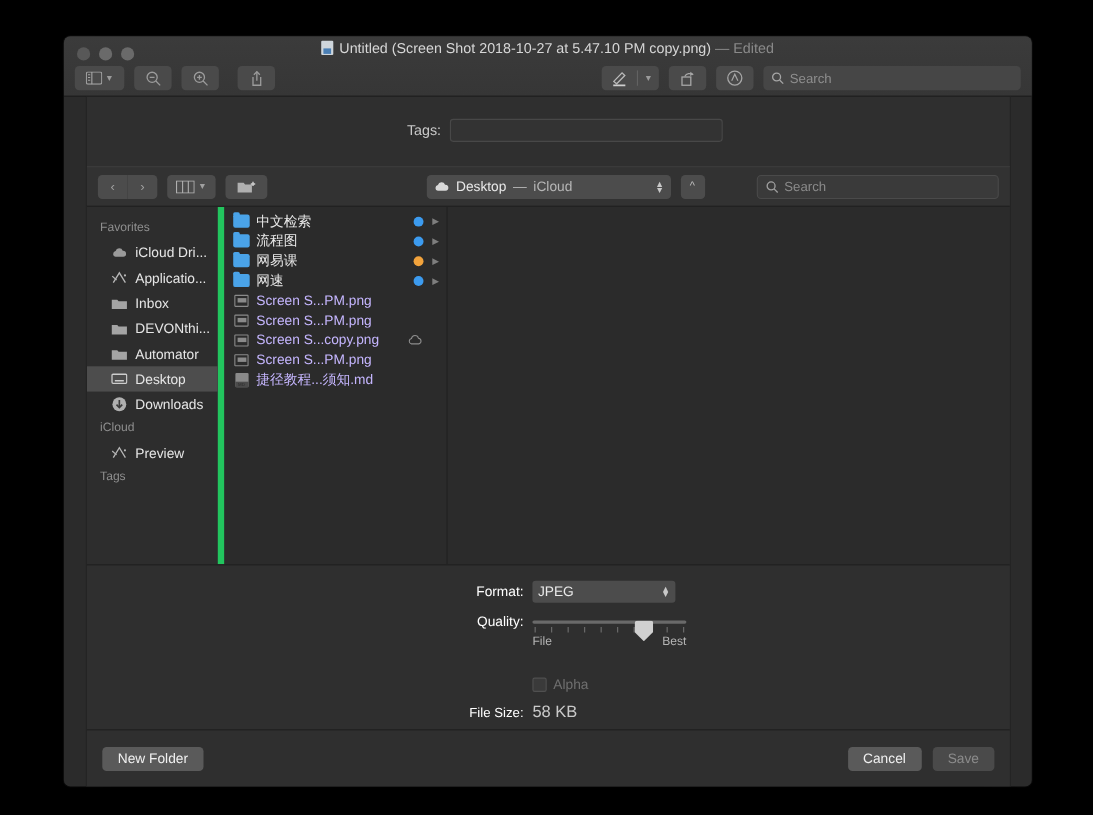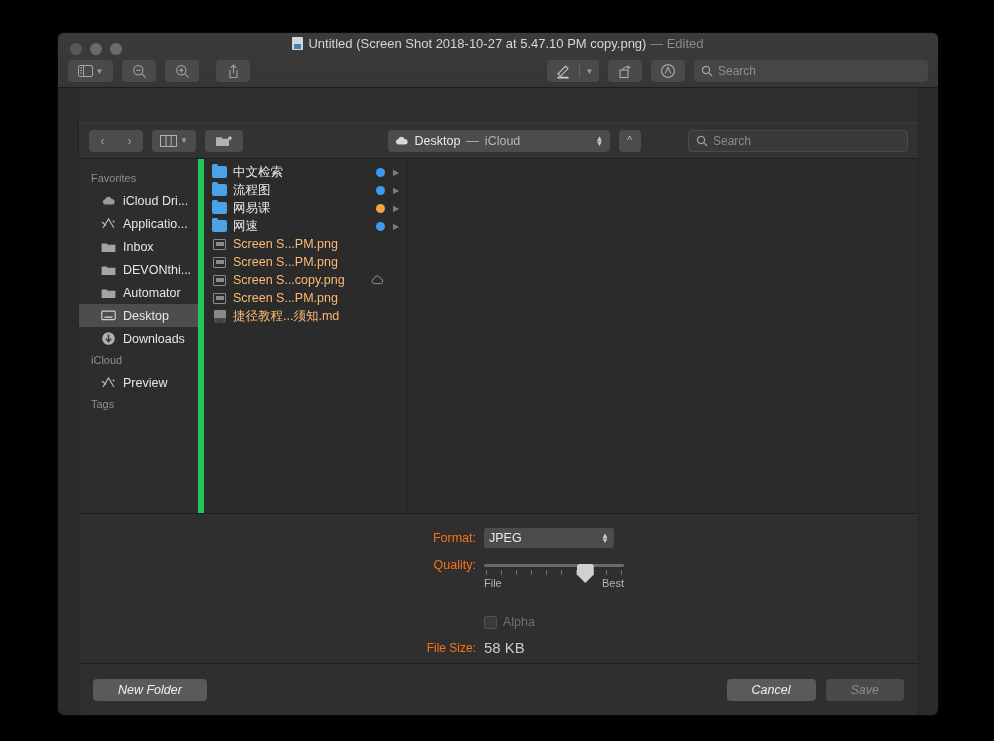"Tags:" div.frow { html: none -> <div> <div>Tags:</div> <div></div> </div> }
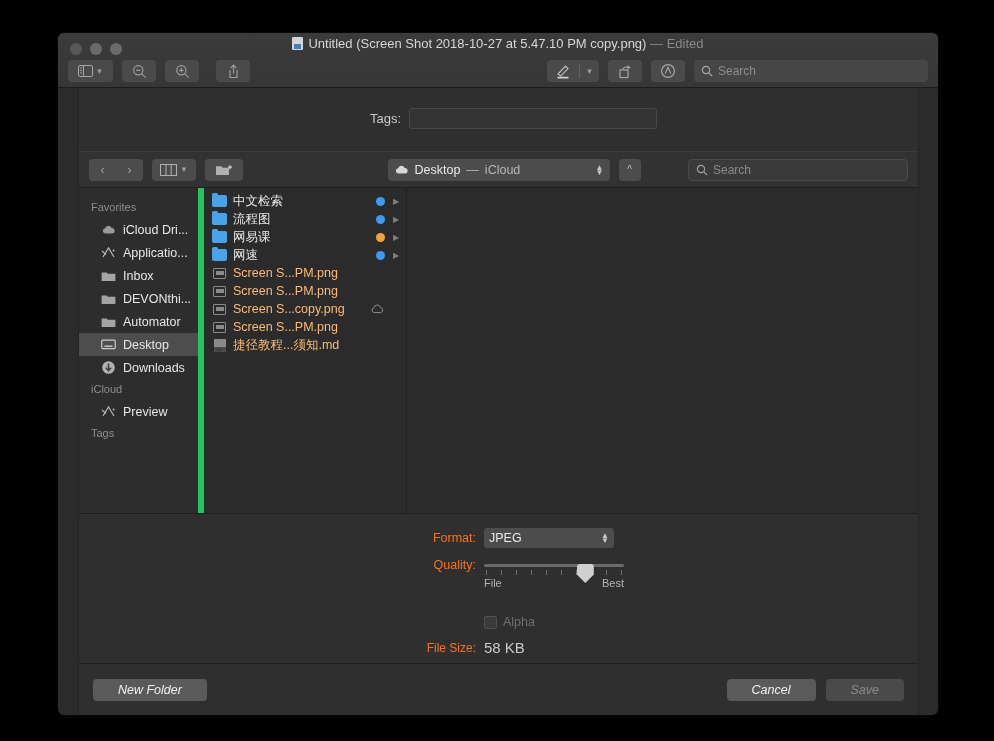"Screen S...PM.png" .frow-item.dim { color: #fdba74 -> #c4b5fd }
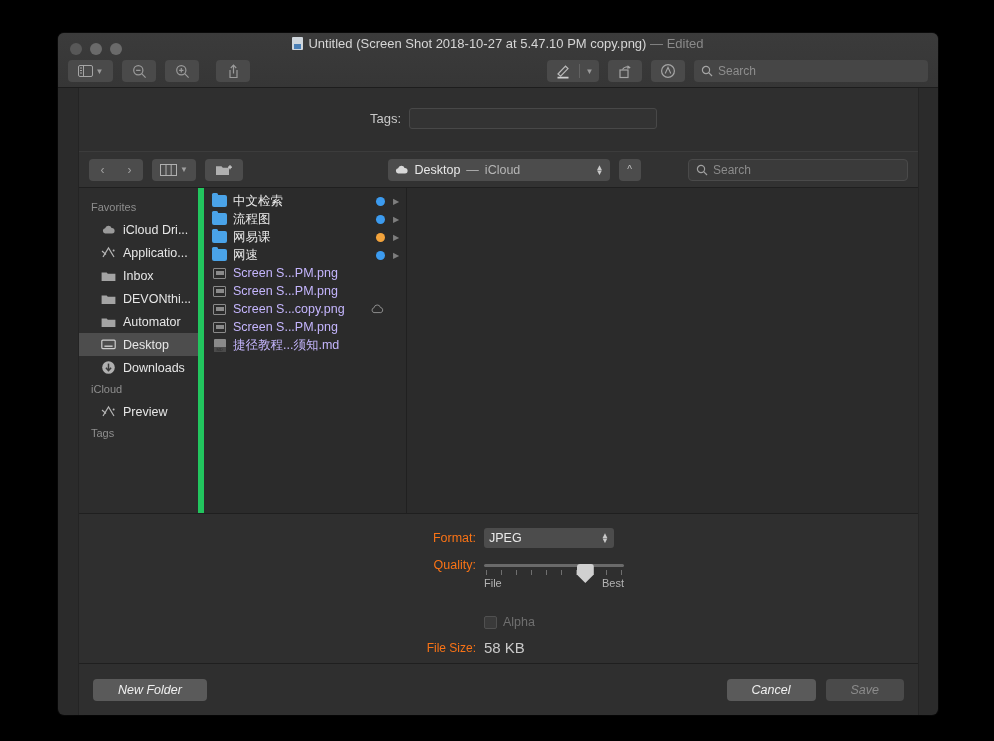"Format:" .oindent { color: #f97316 -> #ffffff }
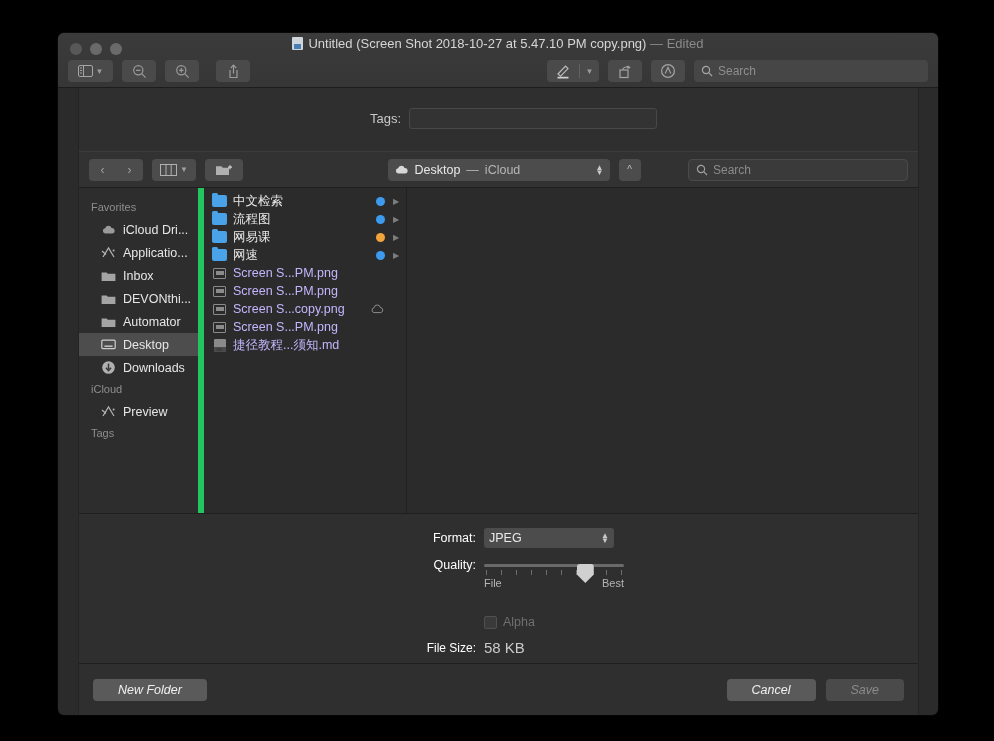"New Folder" .btn { font-style: italic -> none; padding: 0 25px -> 0 14px }
